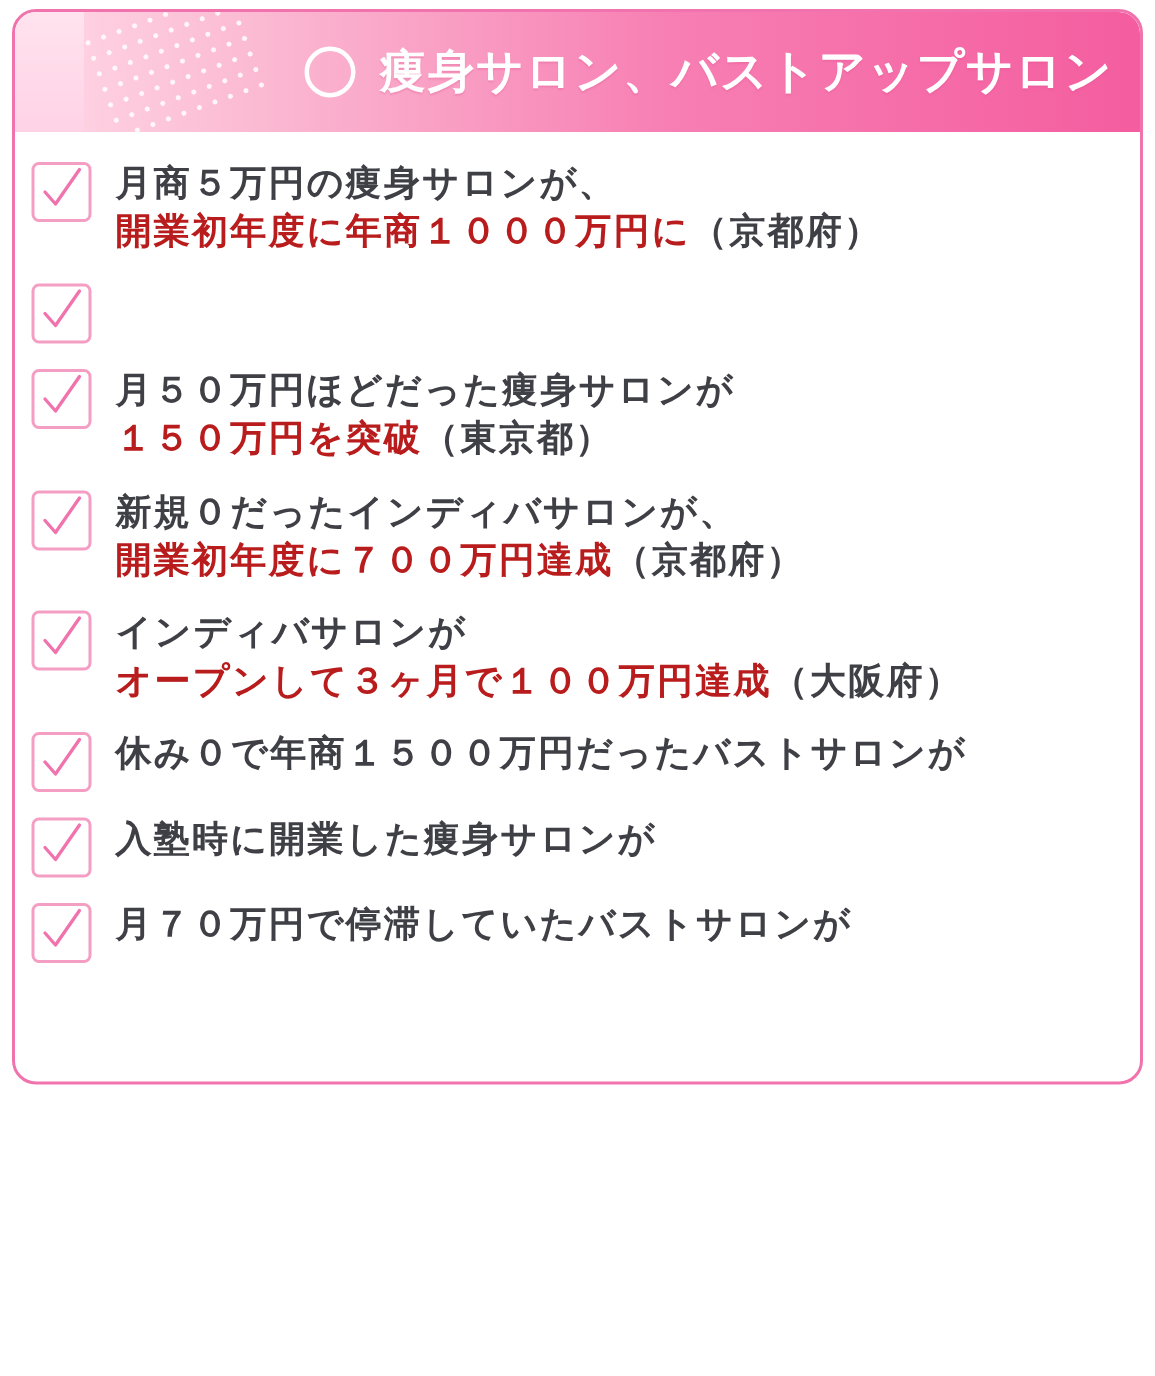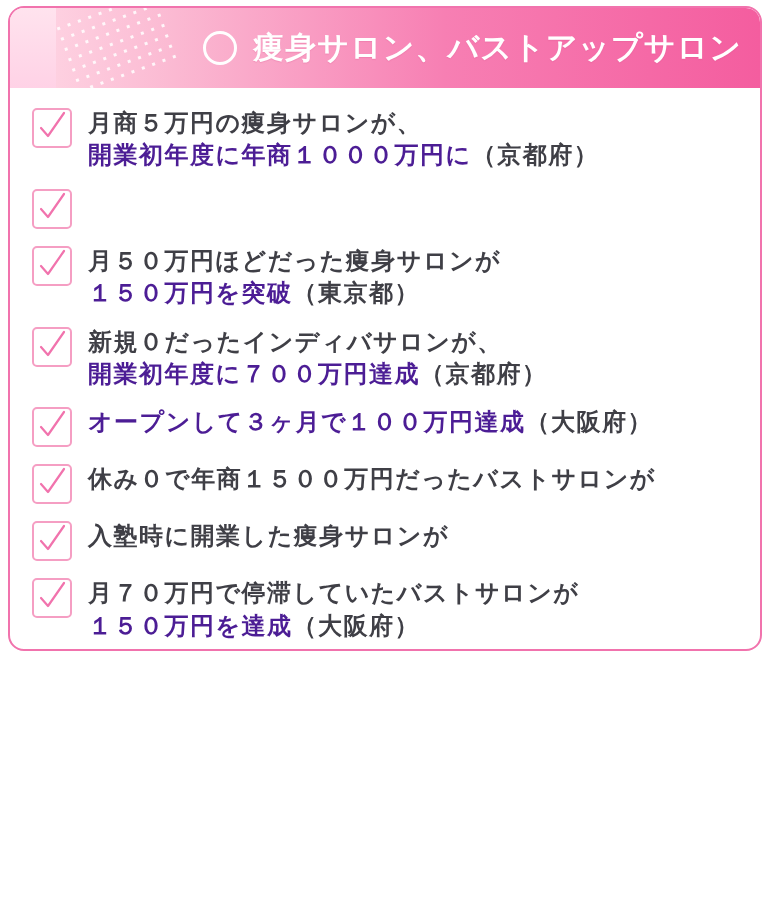"痩身サロン、バストアップサロン" .card { height: 645px -> 717px }
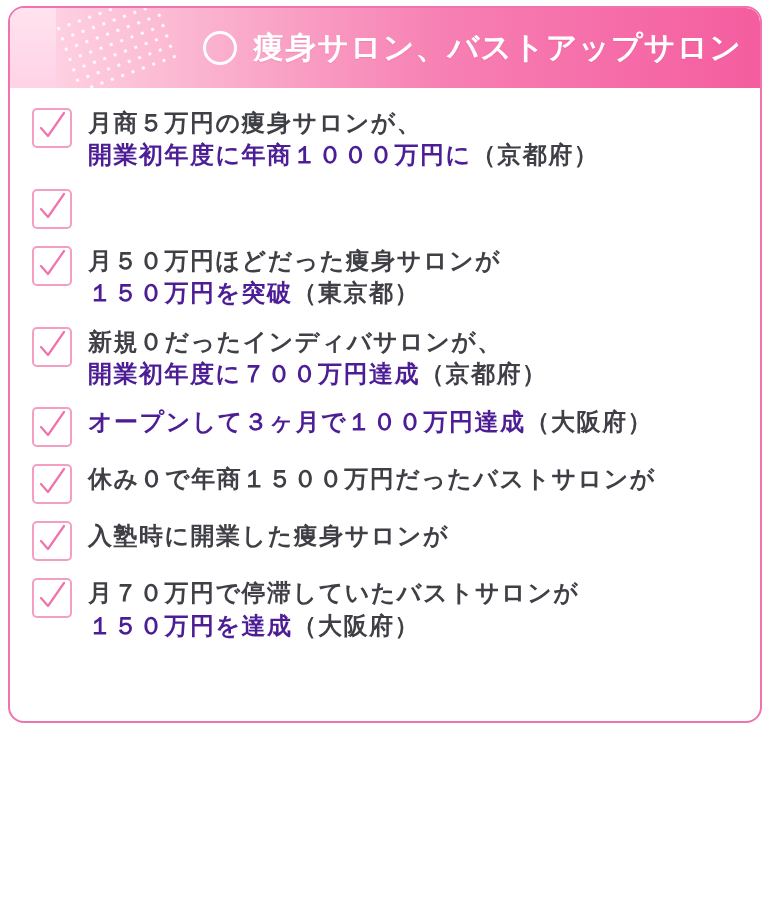"月商５万円の痩身サロンが、" .list { padding: 18px 16px 10px 22px -> 18px 16px 10px 11px }
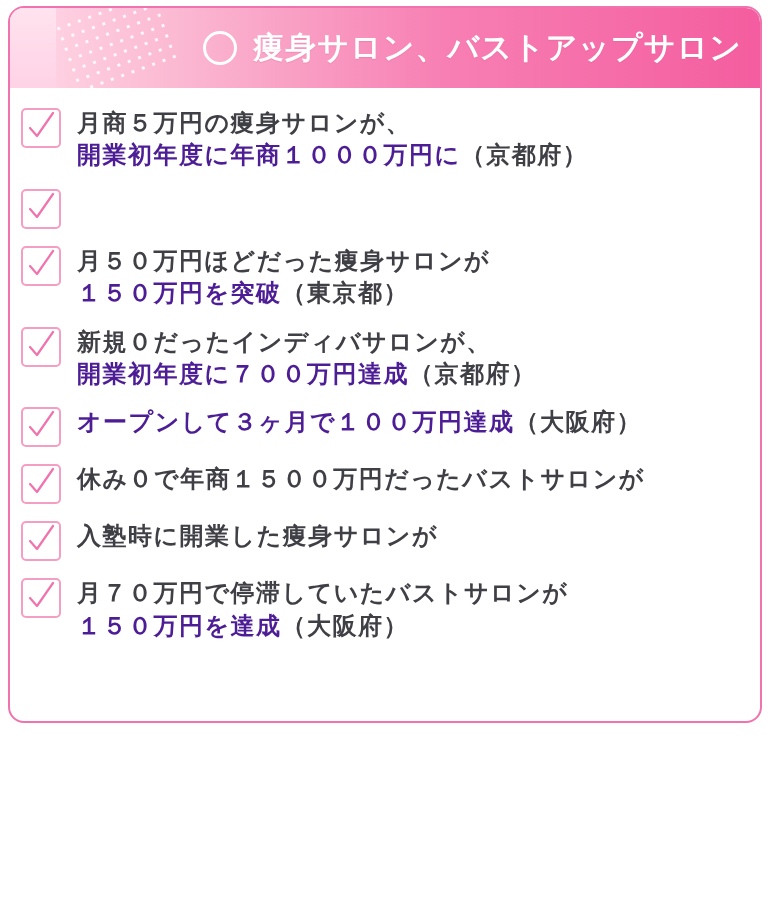"開業初年度に年商１０００万円に" .hl { color: #4c1d95 -> #b91c1c }
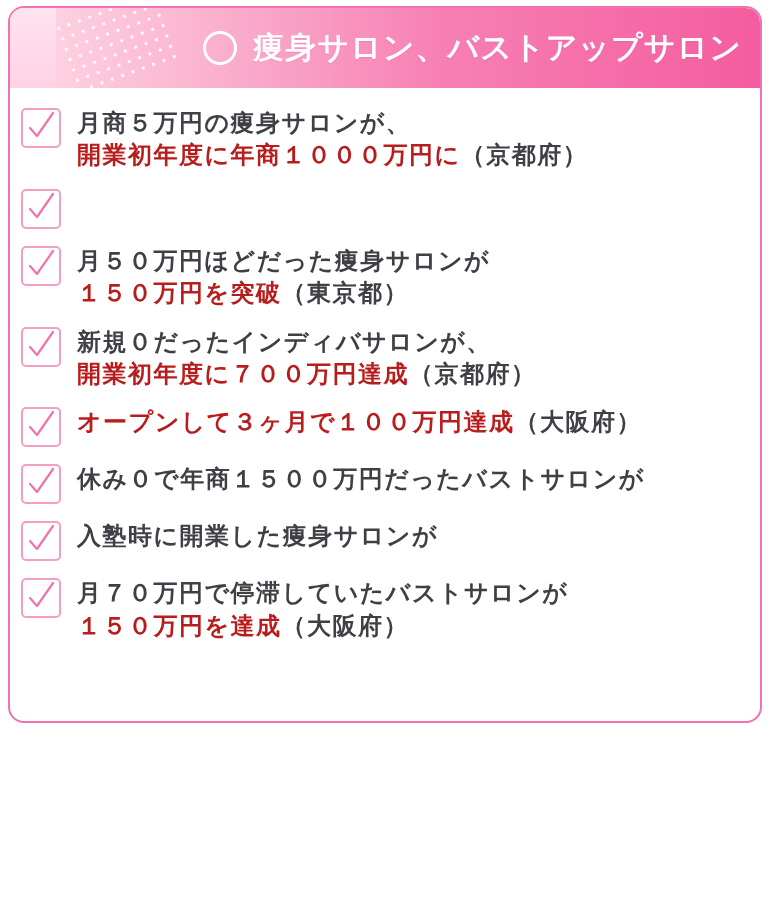"インディバサロンが" div.line { html: none -> <div>インディバサロンが</div> }
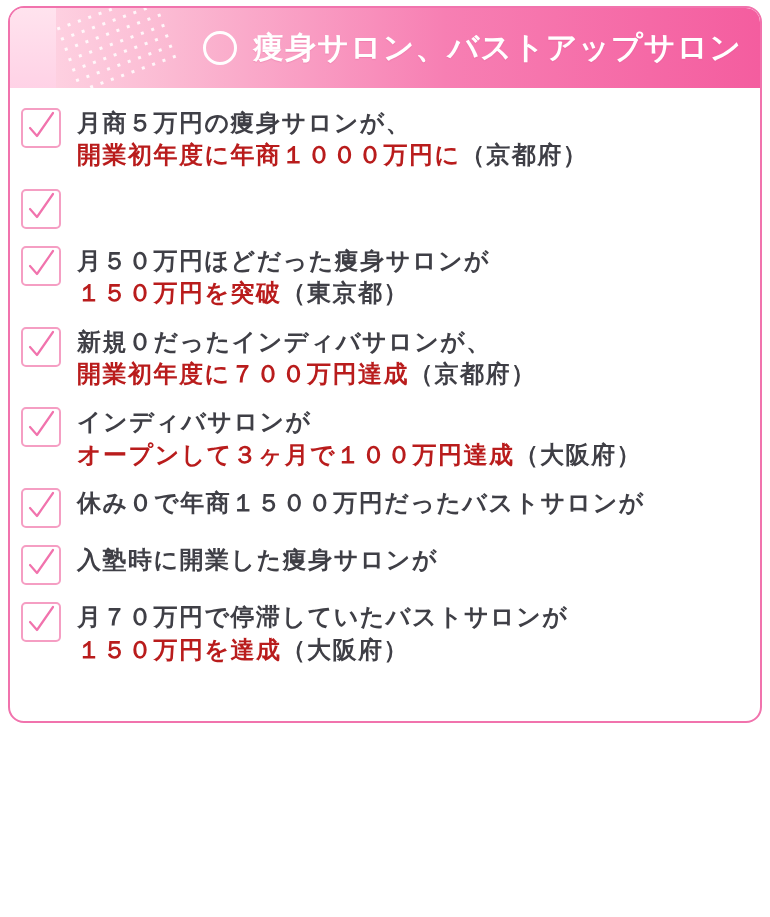"１５０万円を達成（大阪府）" div.line { html: <div><span>１５０万円を達成</span><span>（大阪府）</span></div> -> none }
